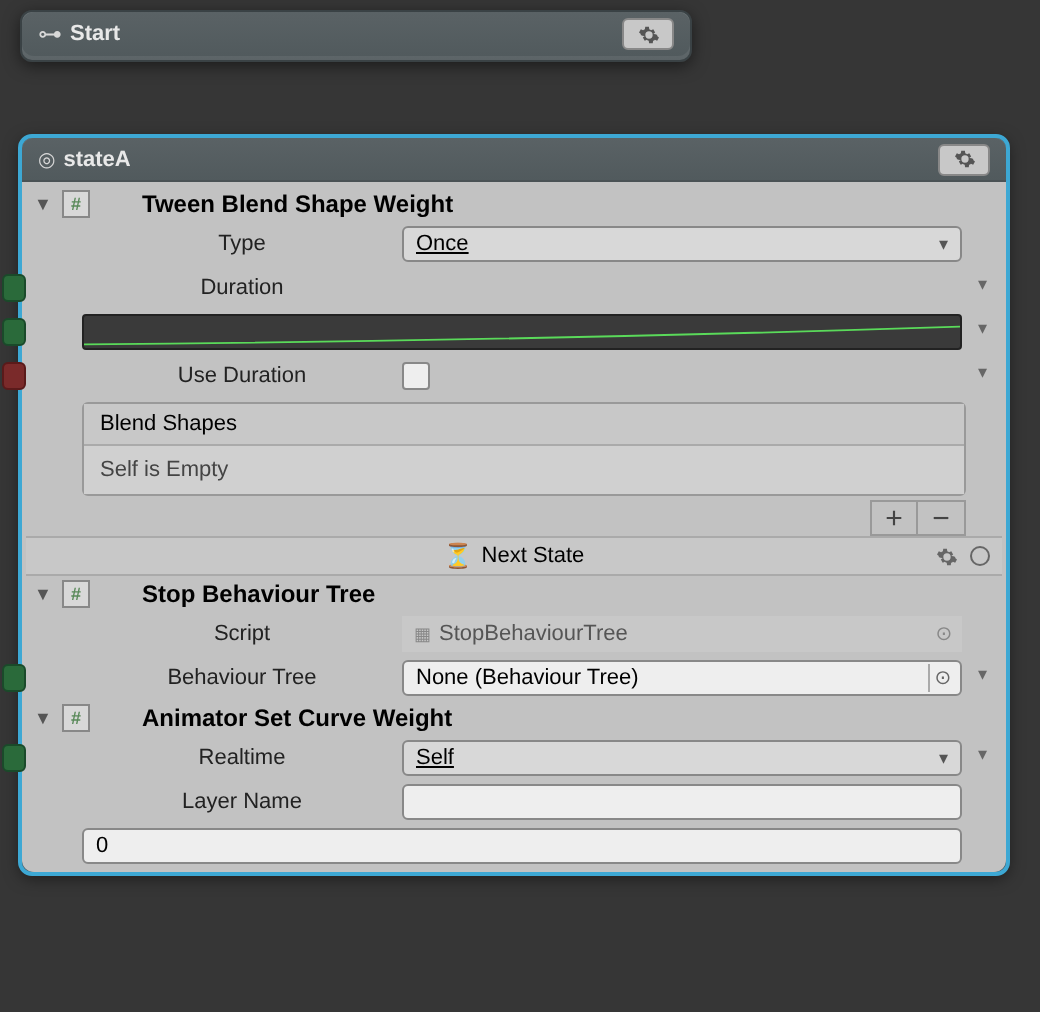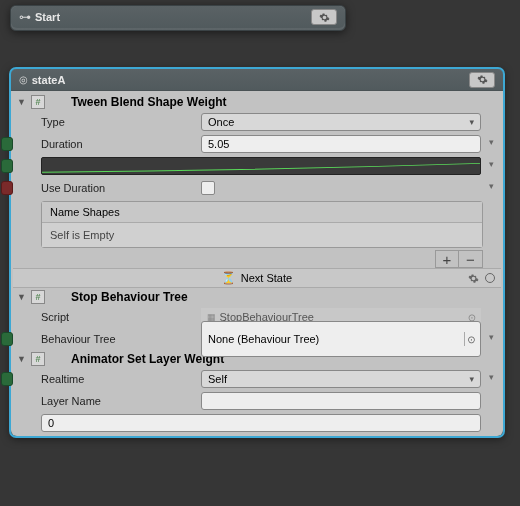"Type" .prop-row .label { text-align: none -> center }
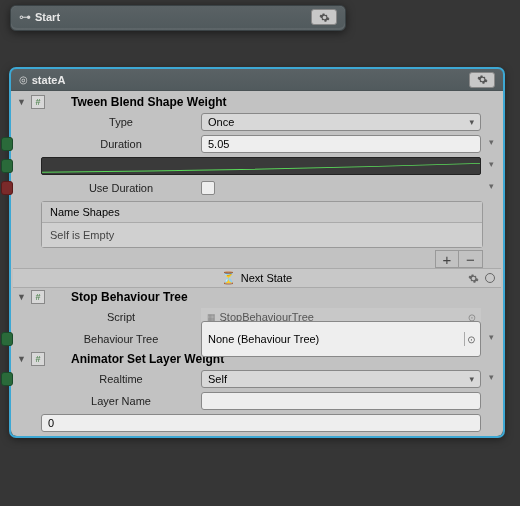"Once" .dropdown-field { text-decoration: none -> underline }
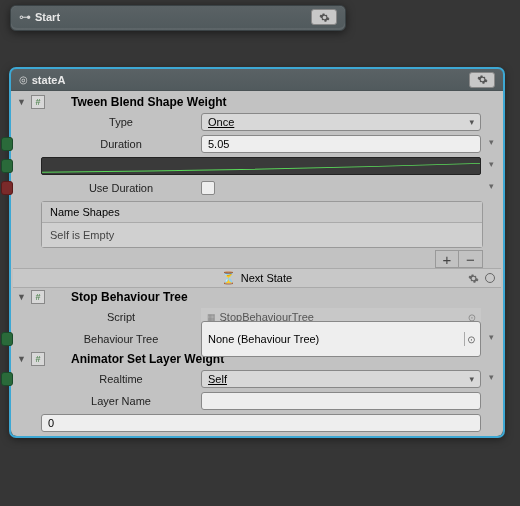"5.05" div.field { html: <div> <span>5.05</span> </div> -> none }
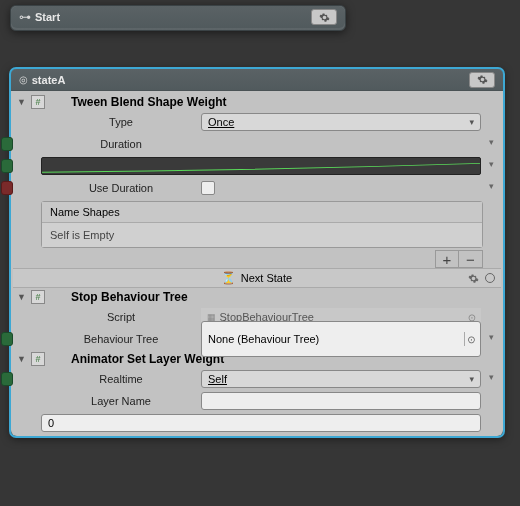"Name Shapes" div.list-header { text: Name -> Blend }
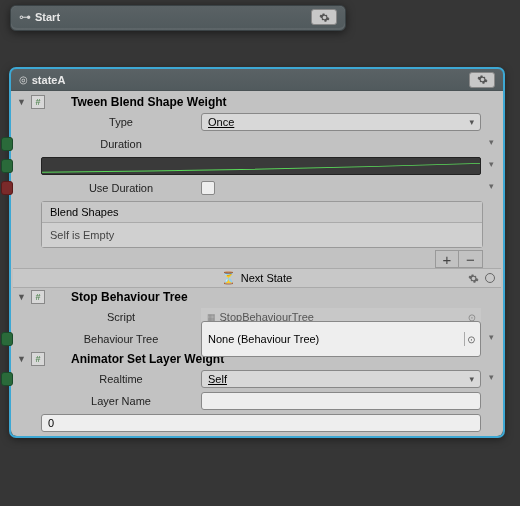"None (Behaviour Tree)" .object-field { height: 36px -> 18px }
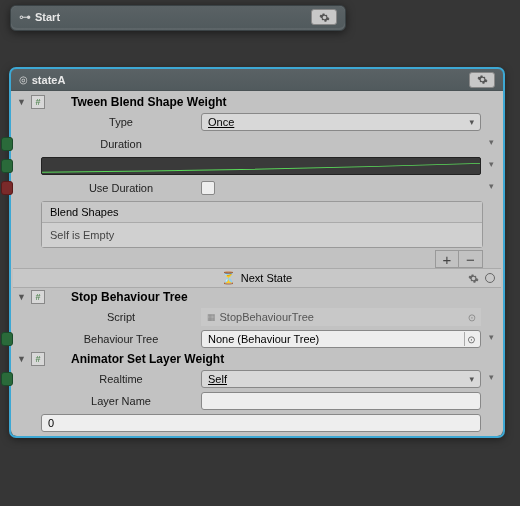"Animator Set Layer Weight" span.comp-title { text: Layer -> Curve }
